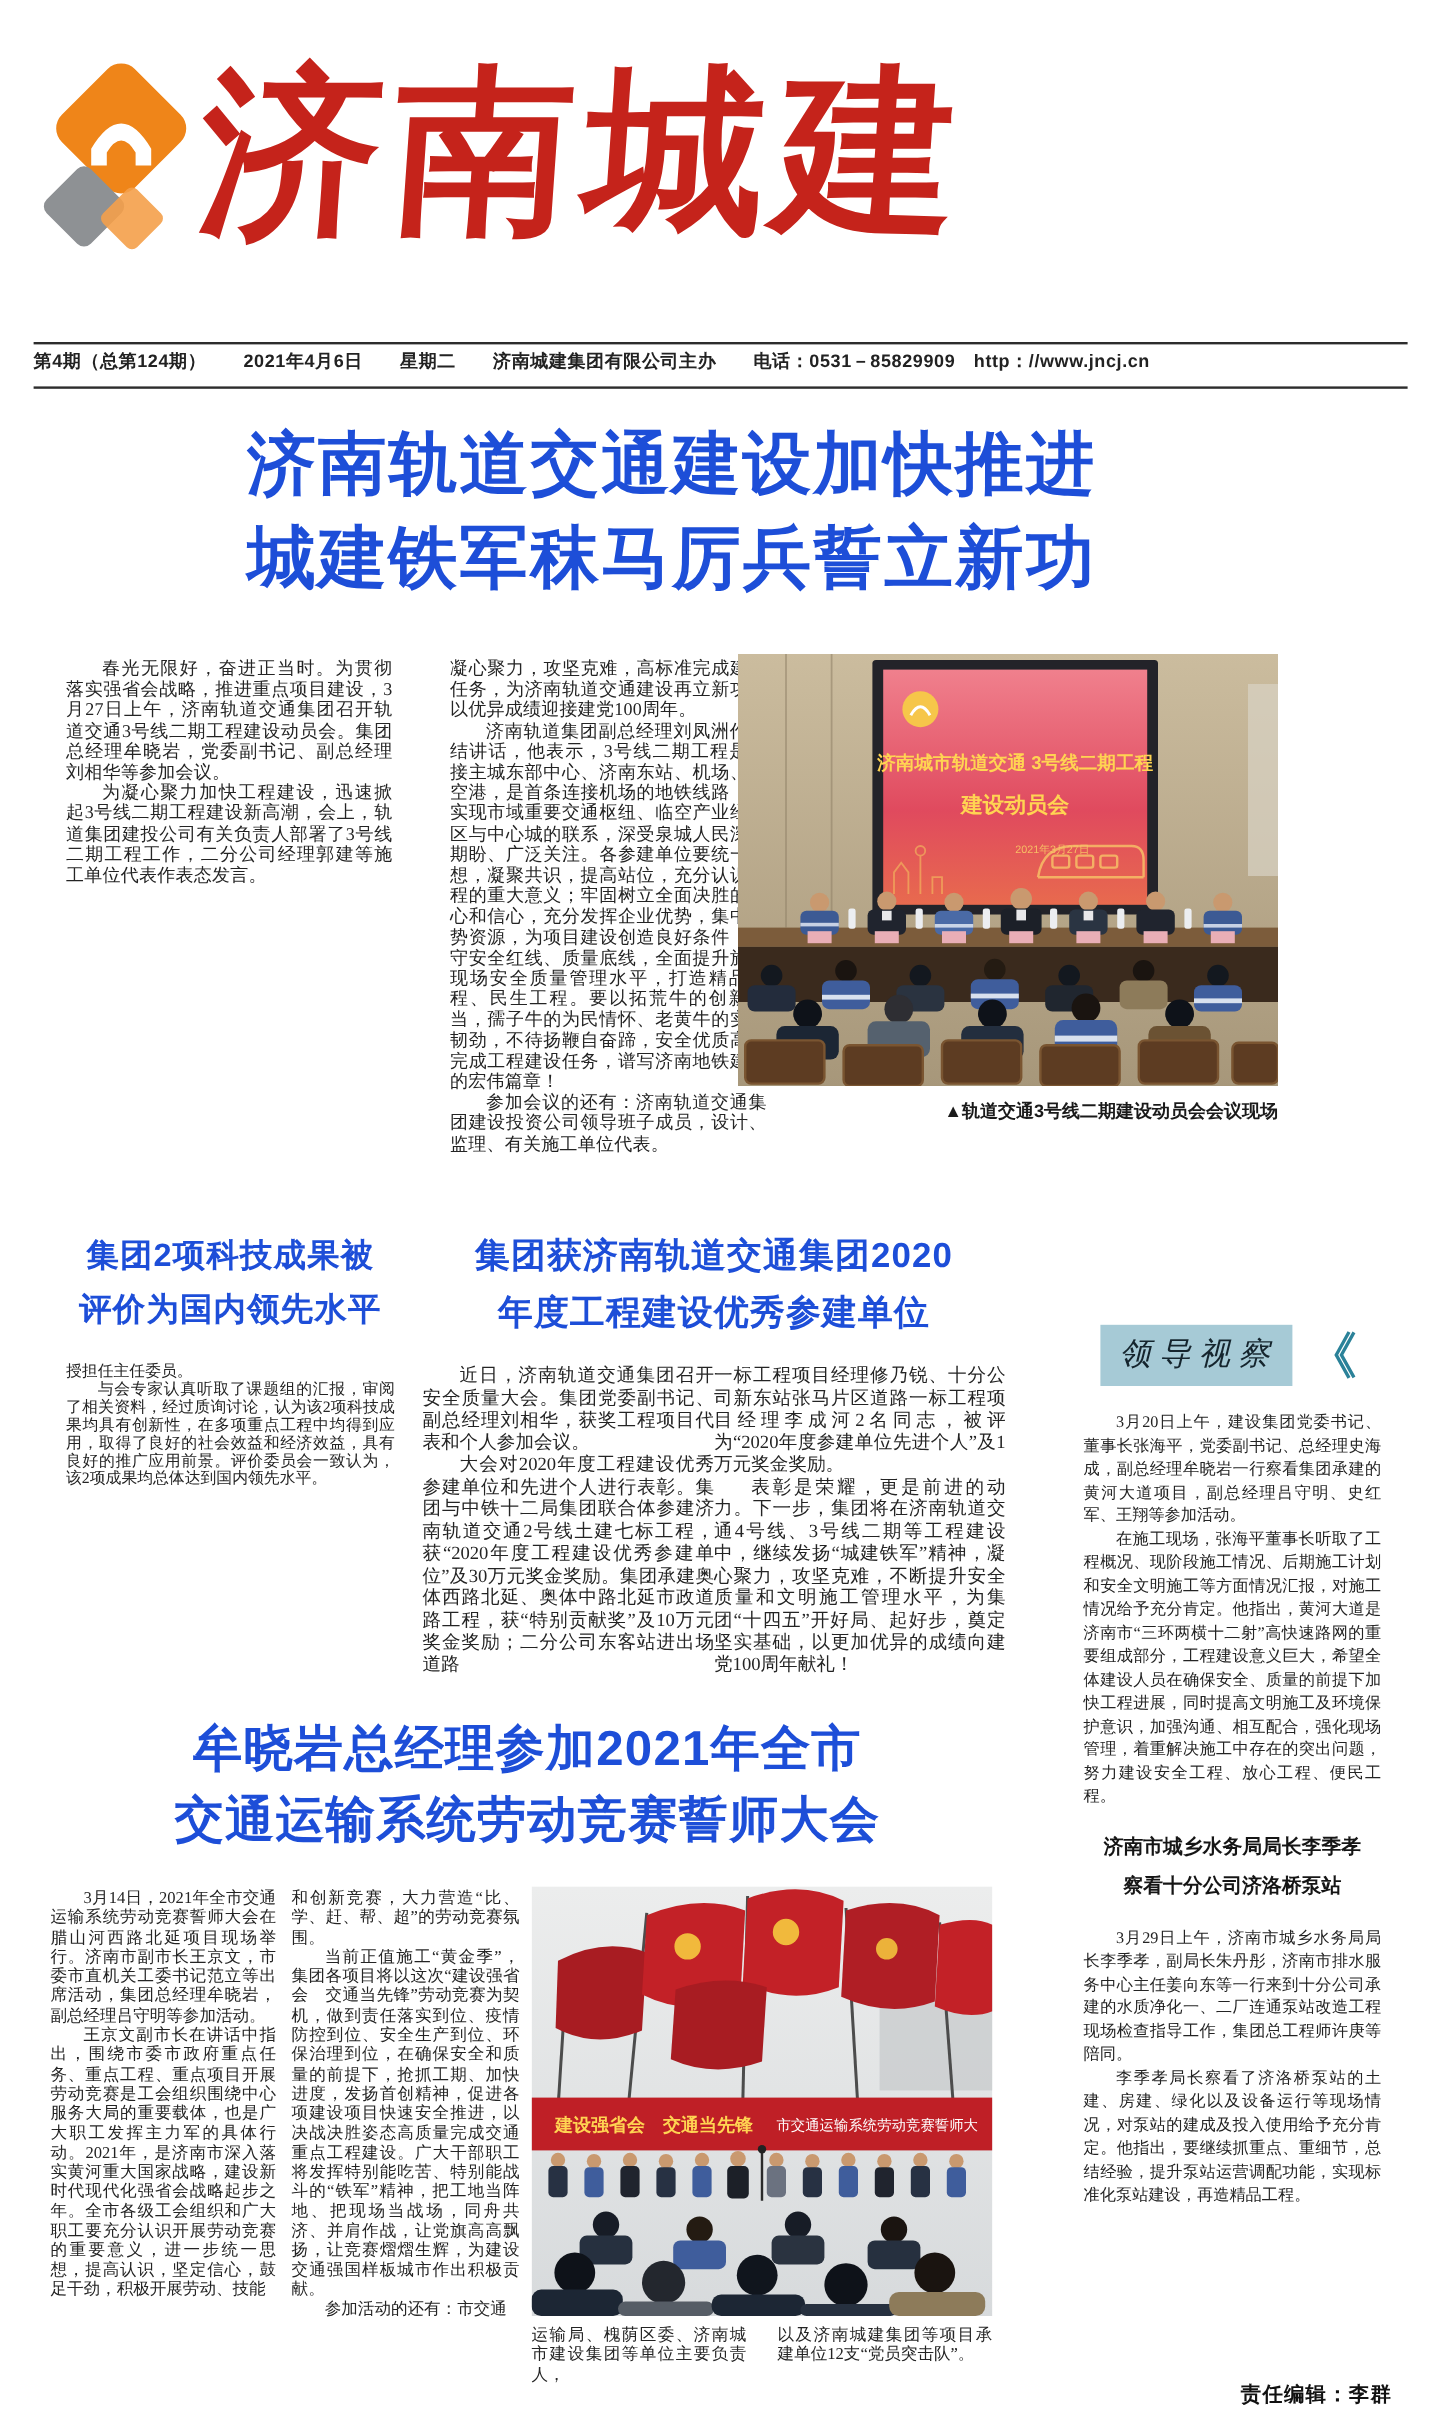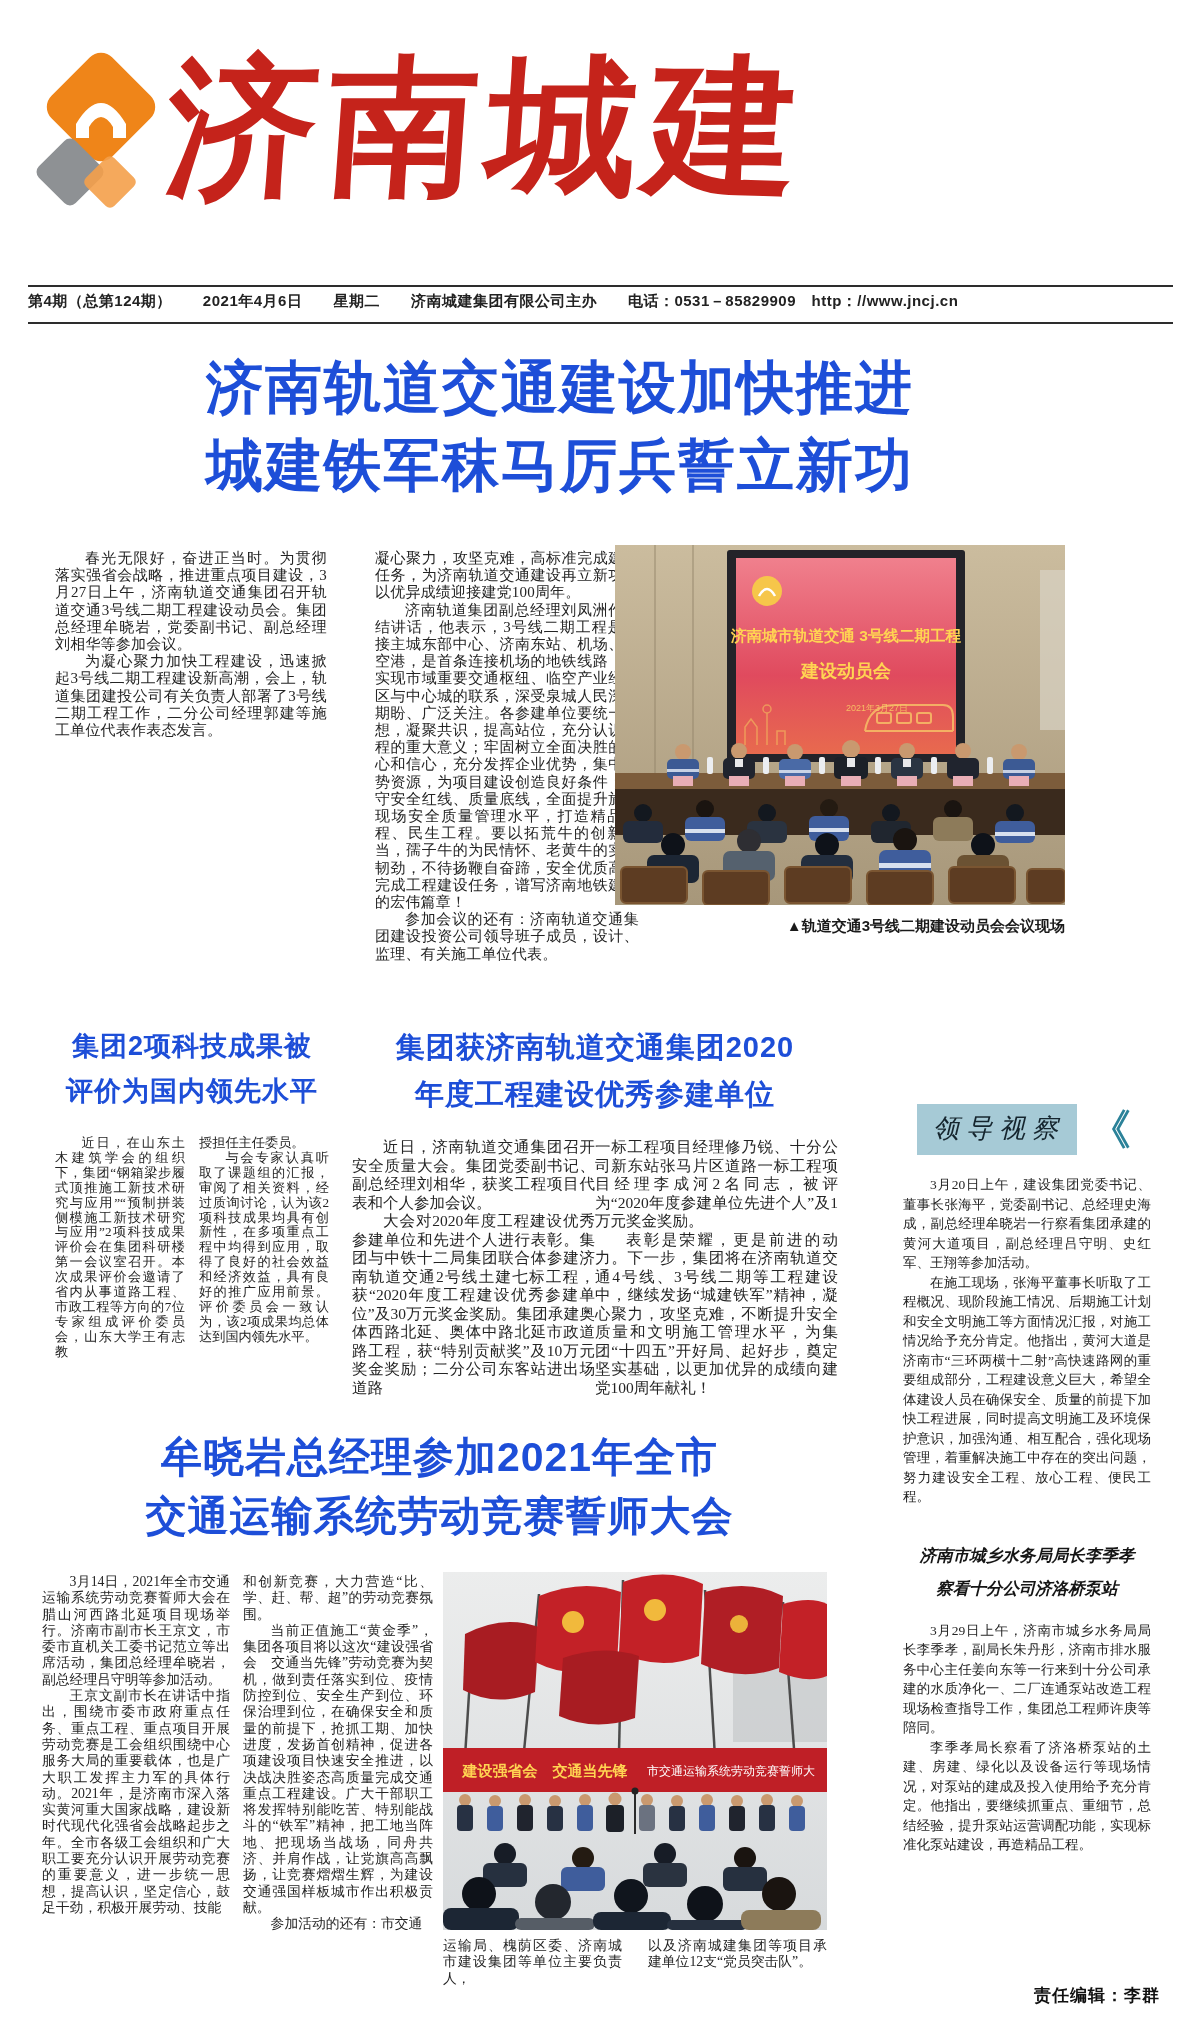"近日，在山东土木建筑学会的组织下，集团“钢箱梁步履式顶推施工新技术研究与应用”“" div.bt { html: <div> <p>近日，在山东土木建筑学会的组织下，集团“钢箱梁步履式顶推施工新技术研究与应用”“预制拼装侧模施工新技术研究与应用”2项科技成果评价会在集团科研楼第一会议室召开。本次成果评价会邀请了省内从事道路工程、市政工程等方向的7位专家组成评价委员会，山东大学王有志教</p> </div> -> none }
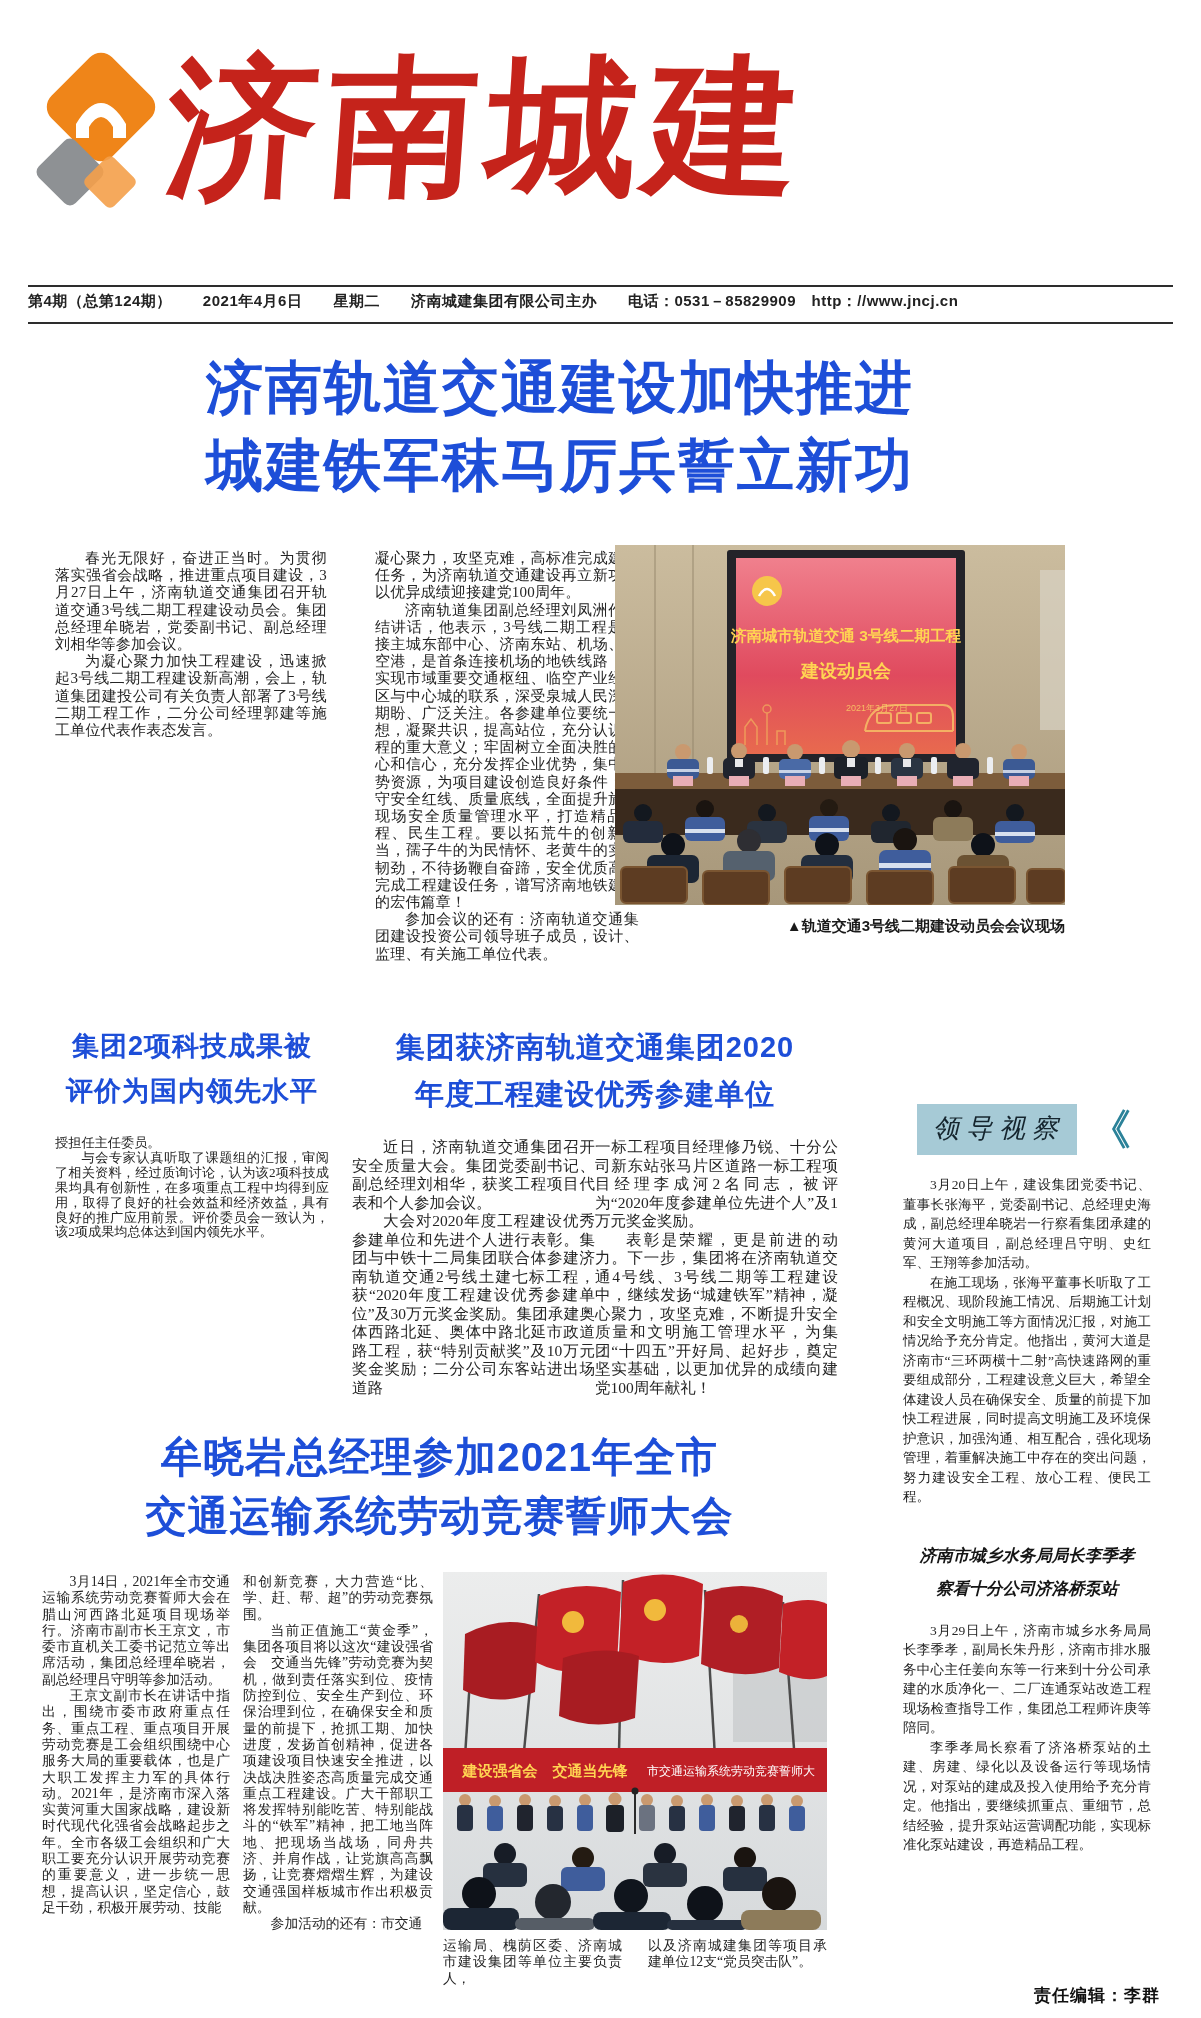"济南市城乡水务局局长李季孝" div.side-hl { font-style: italic -> none; margin-top: 32px -> 16px }
